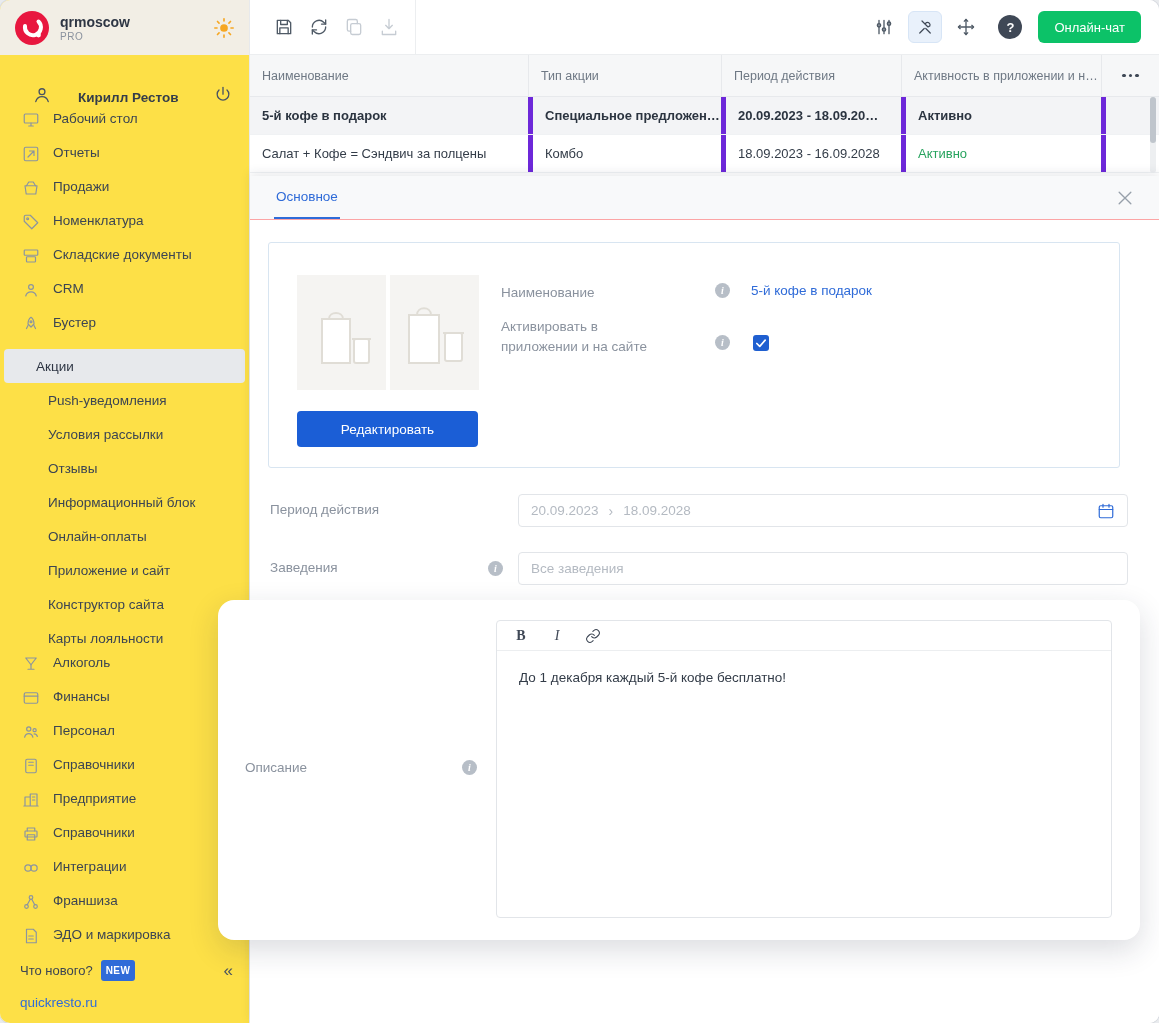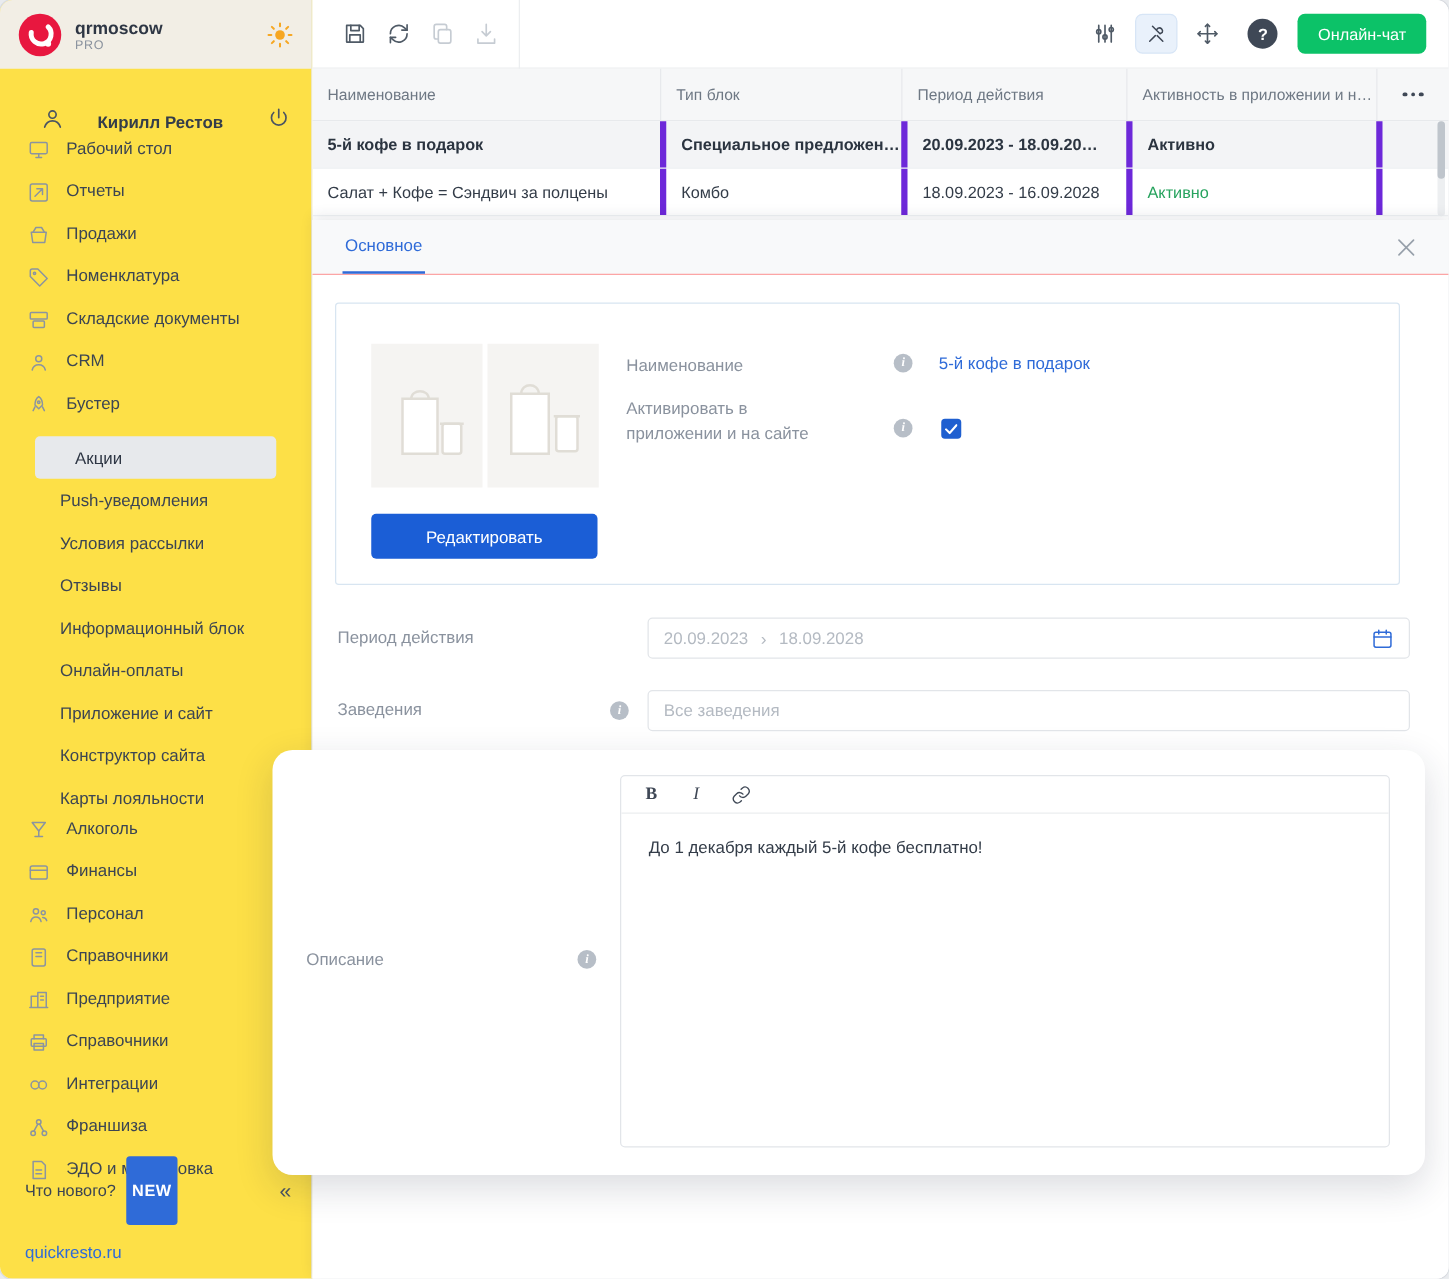"Тип блок" div.th { text: блок -> акции }
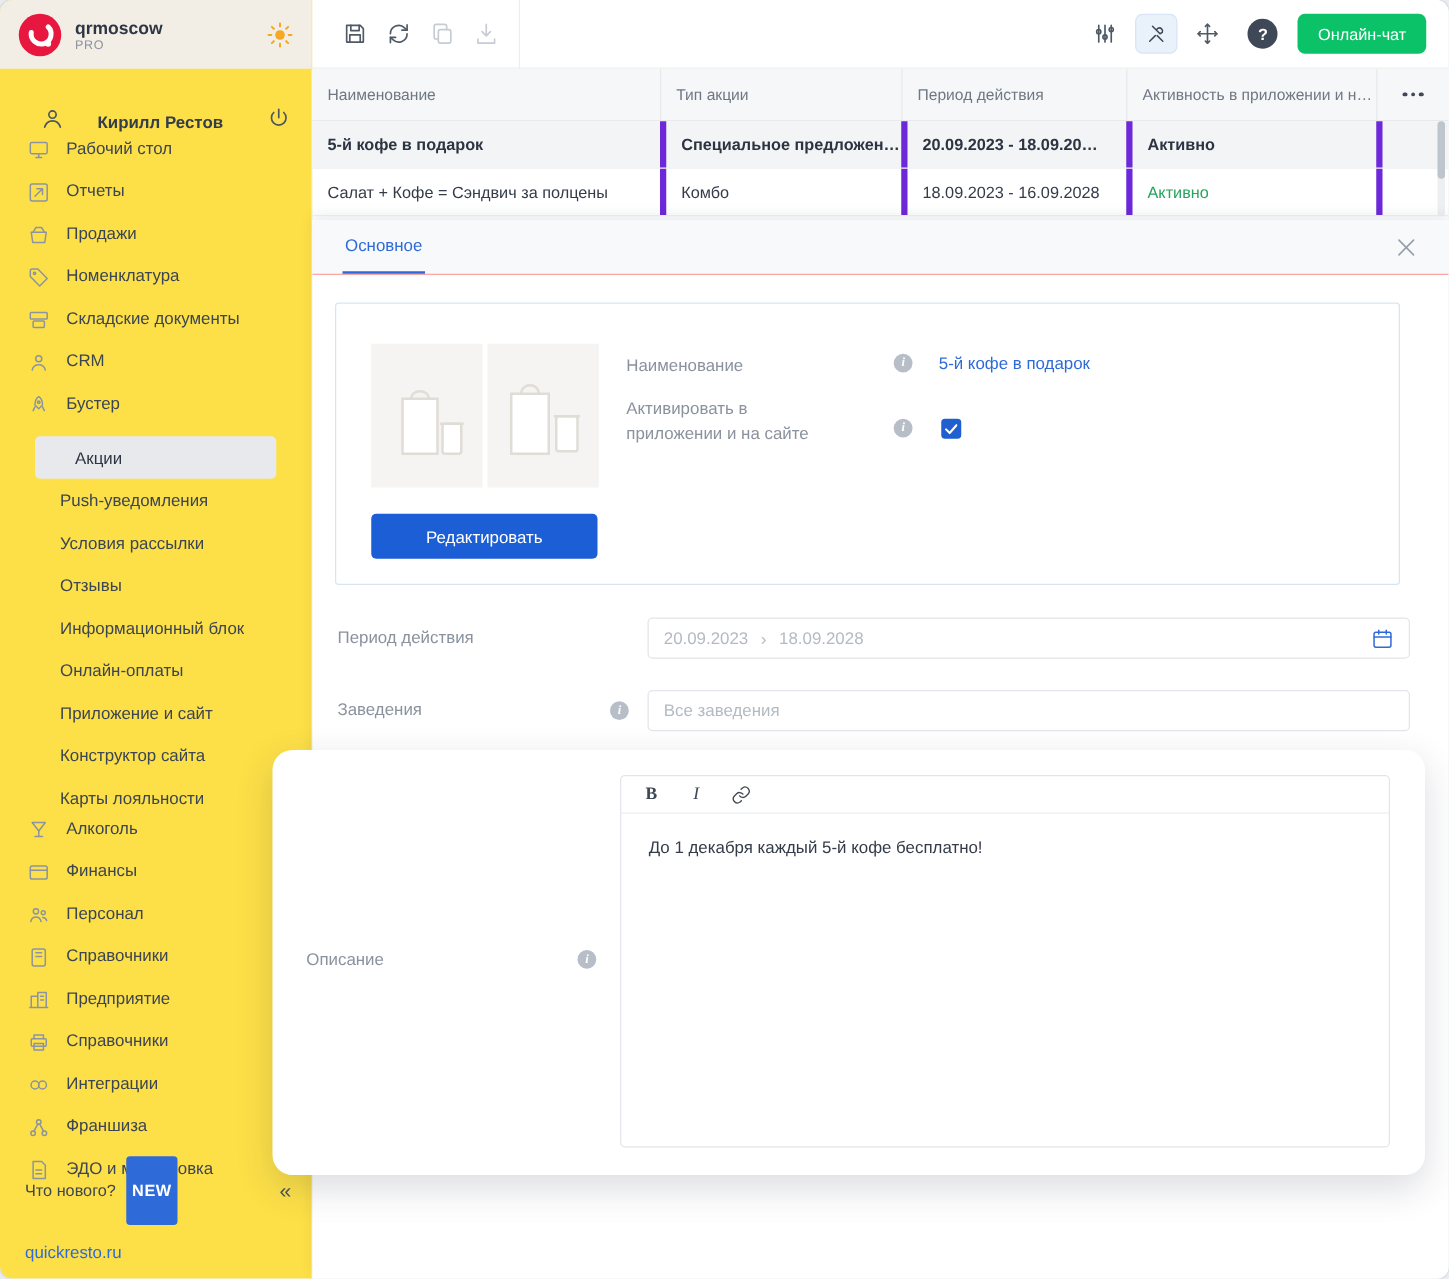"Акции" .nav-sub.active { margin: 0 28px -> 0 4px }
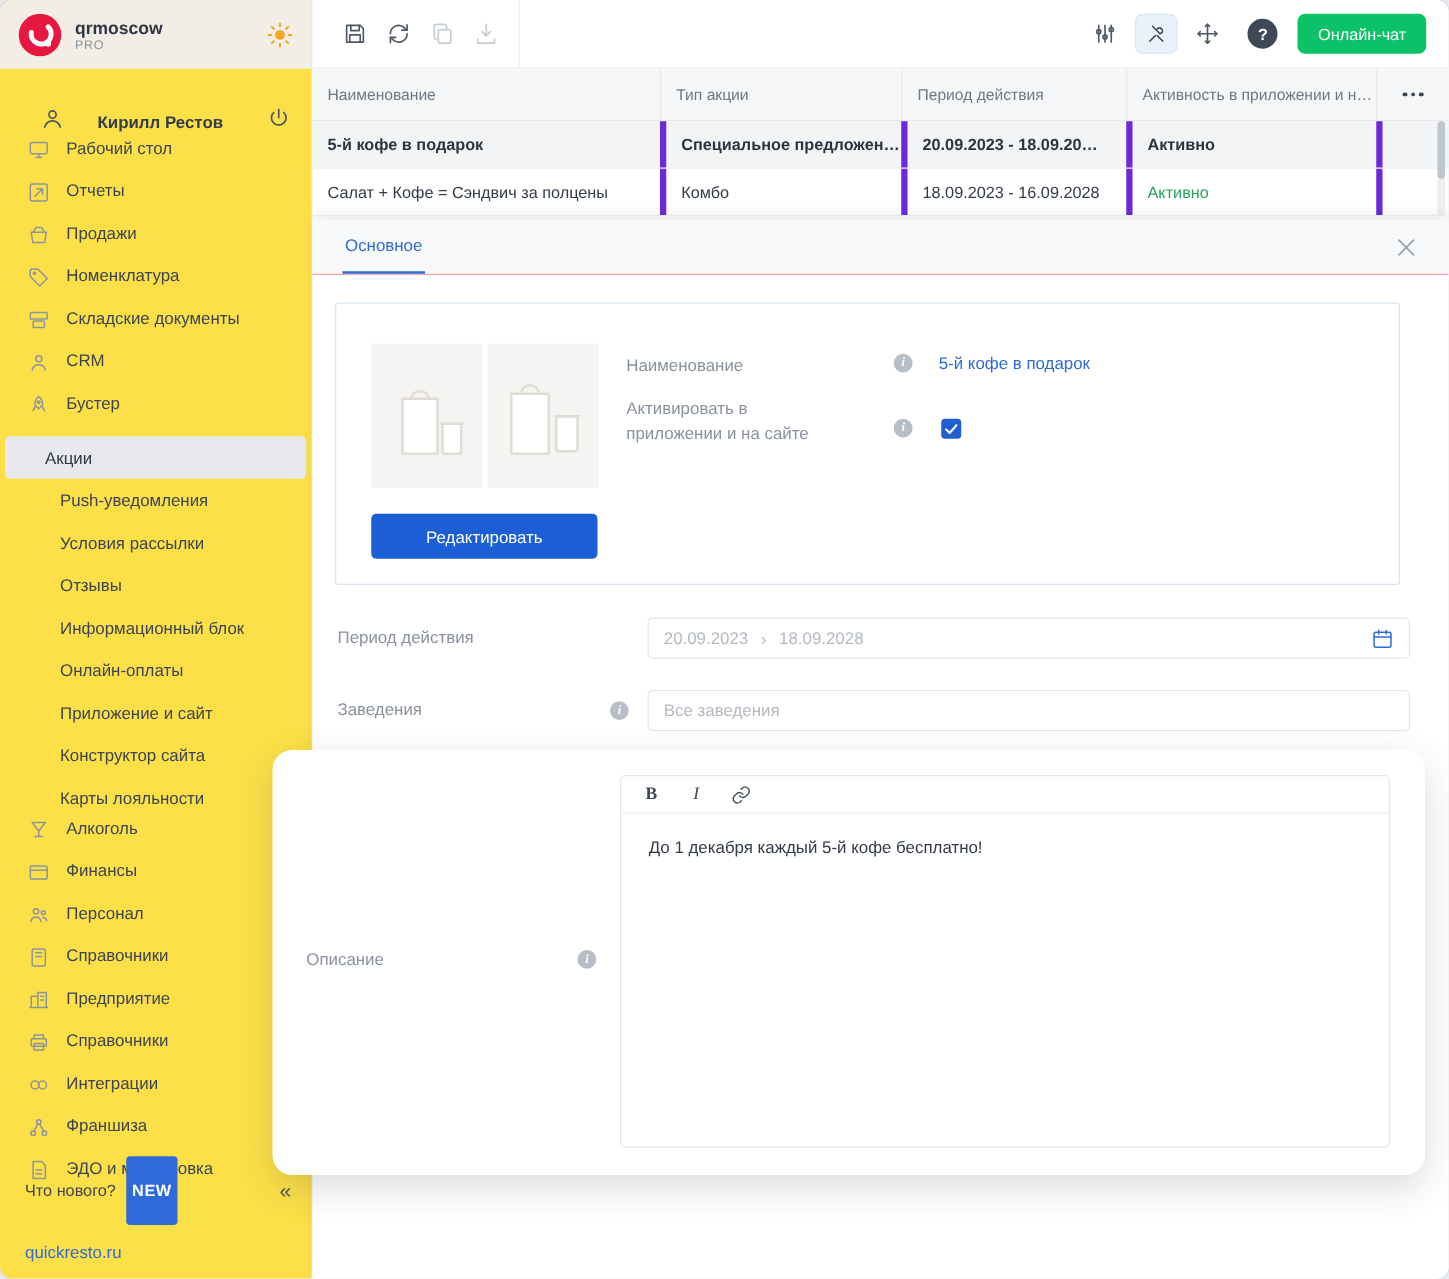"NEW" .badge-new { font-size: 13px -> 10px; padding: 20px 5px -> 5px 5px }
